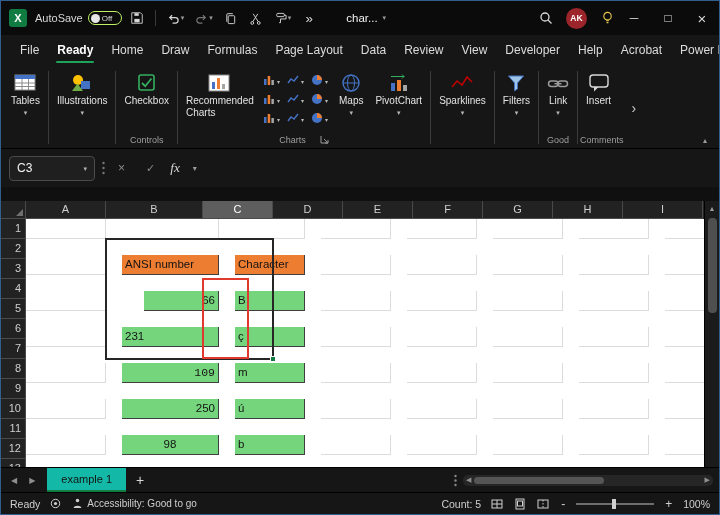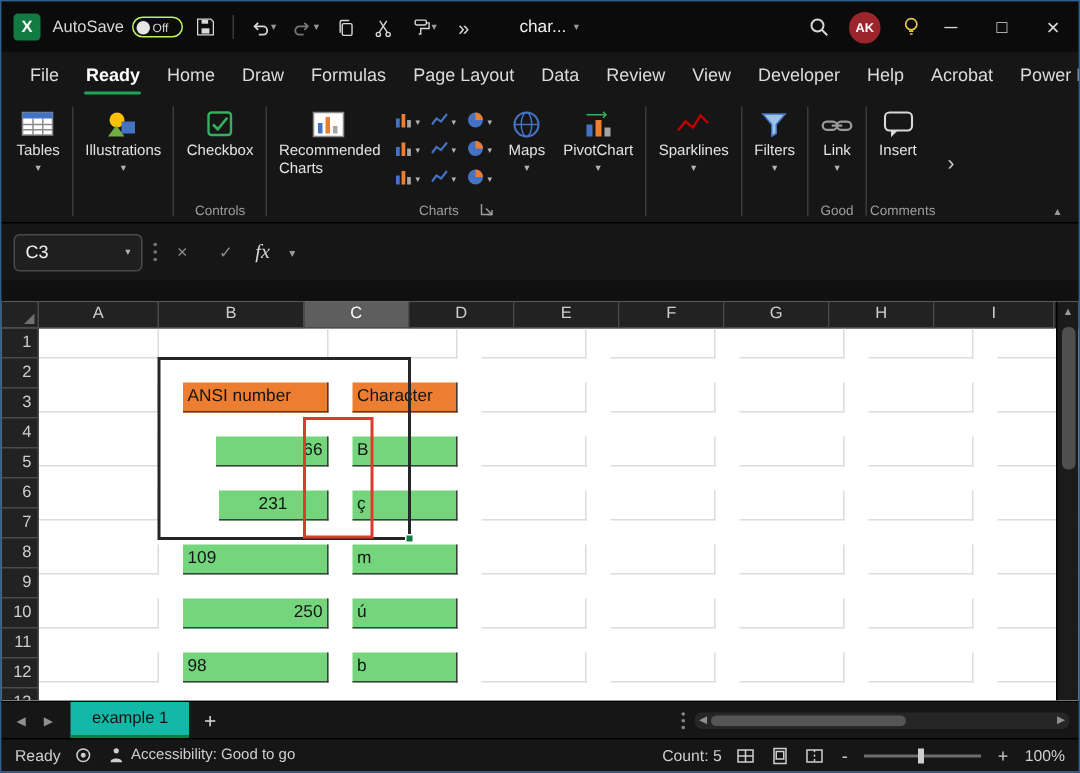"231" div.cell { margin-left: 24px -> none; text-align: center -> left }
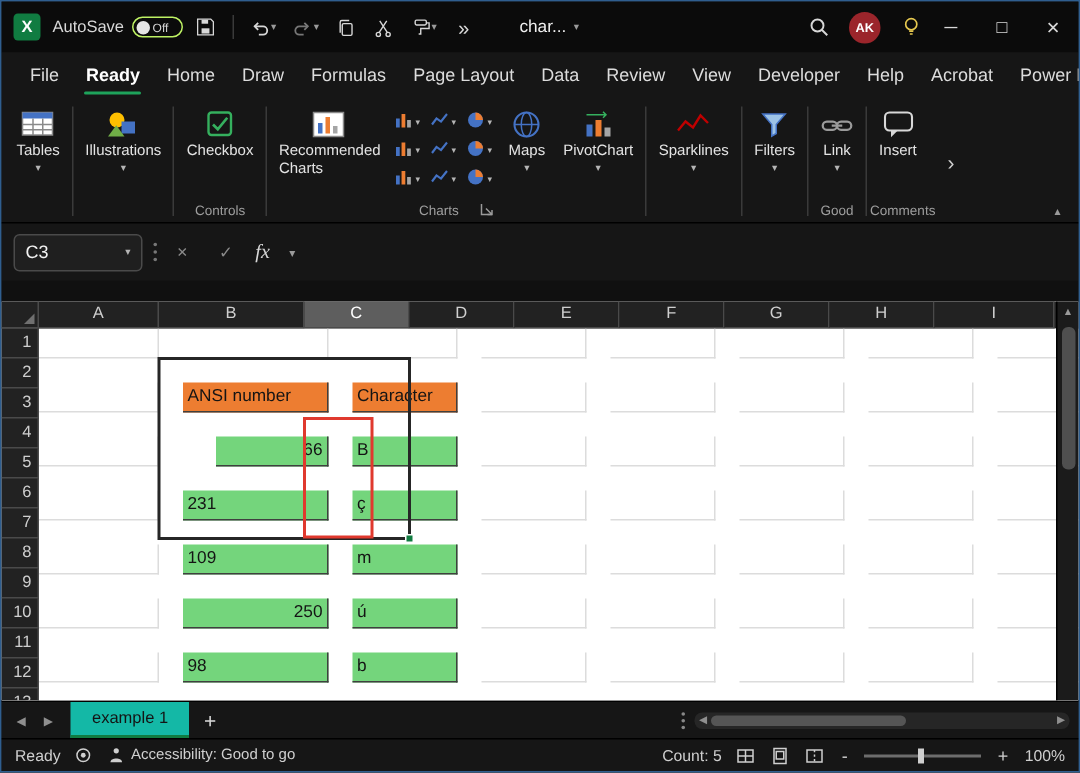"109" div.cell { font-family: none -> Liberation Mono, monospace; text-align: none -> right }
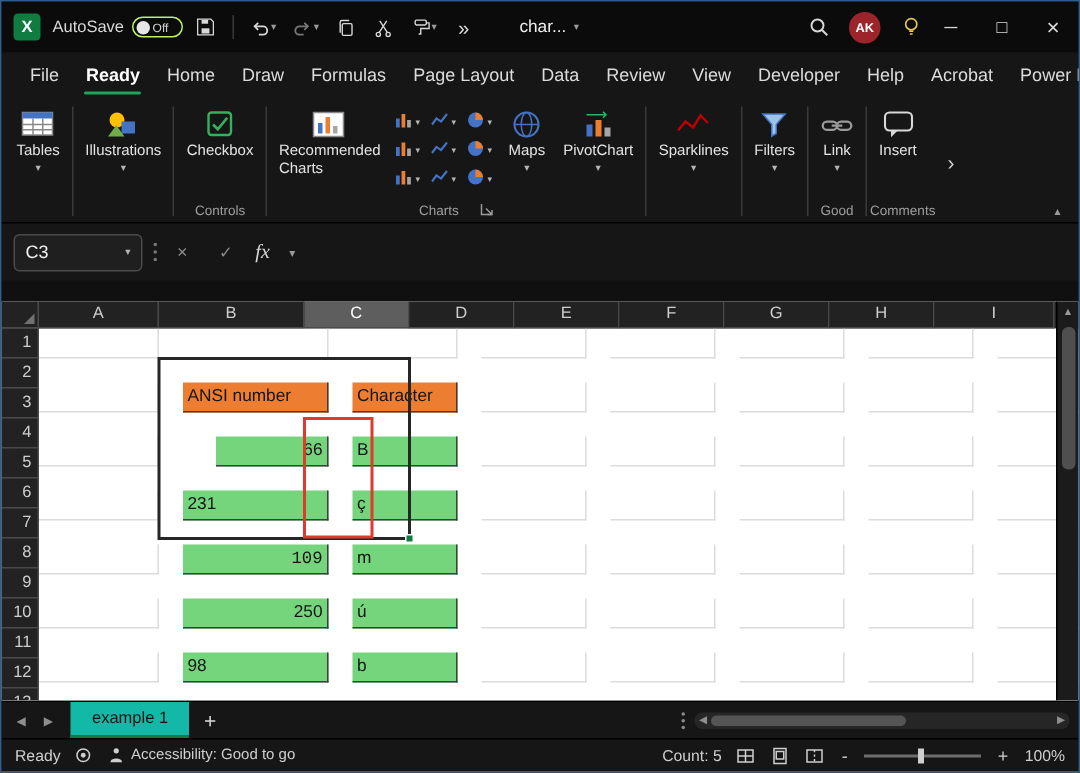"98" div.cell { text-align: left -> center }
